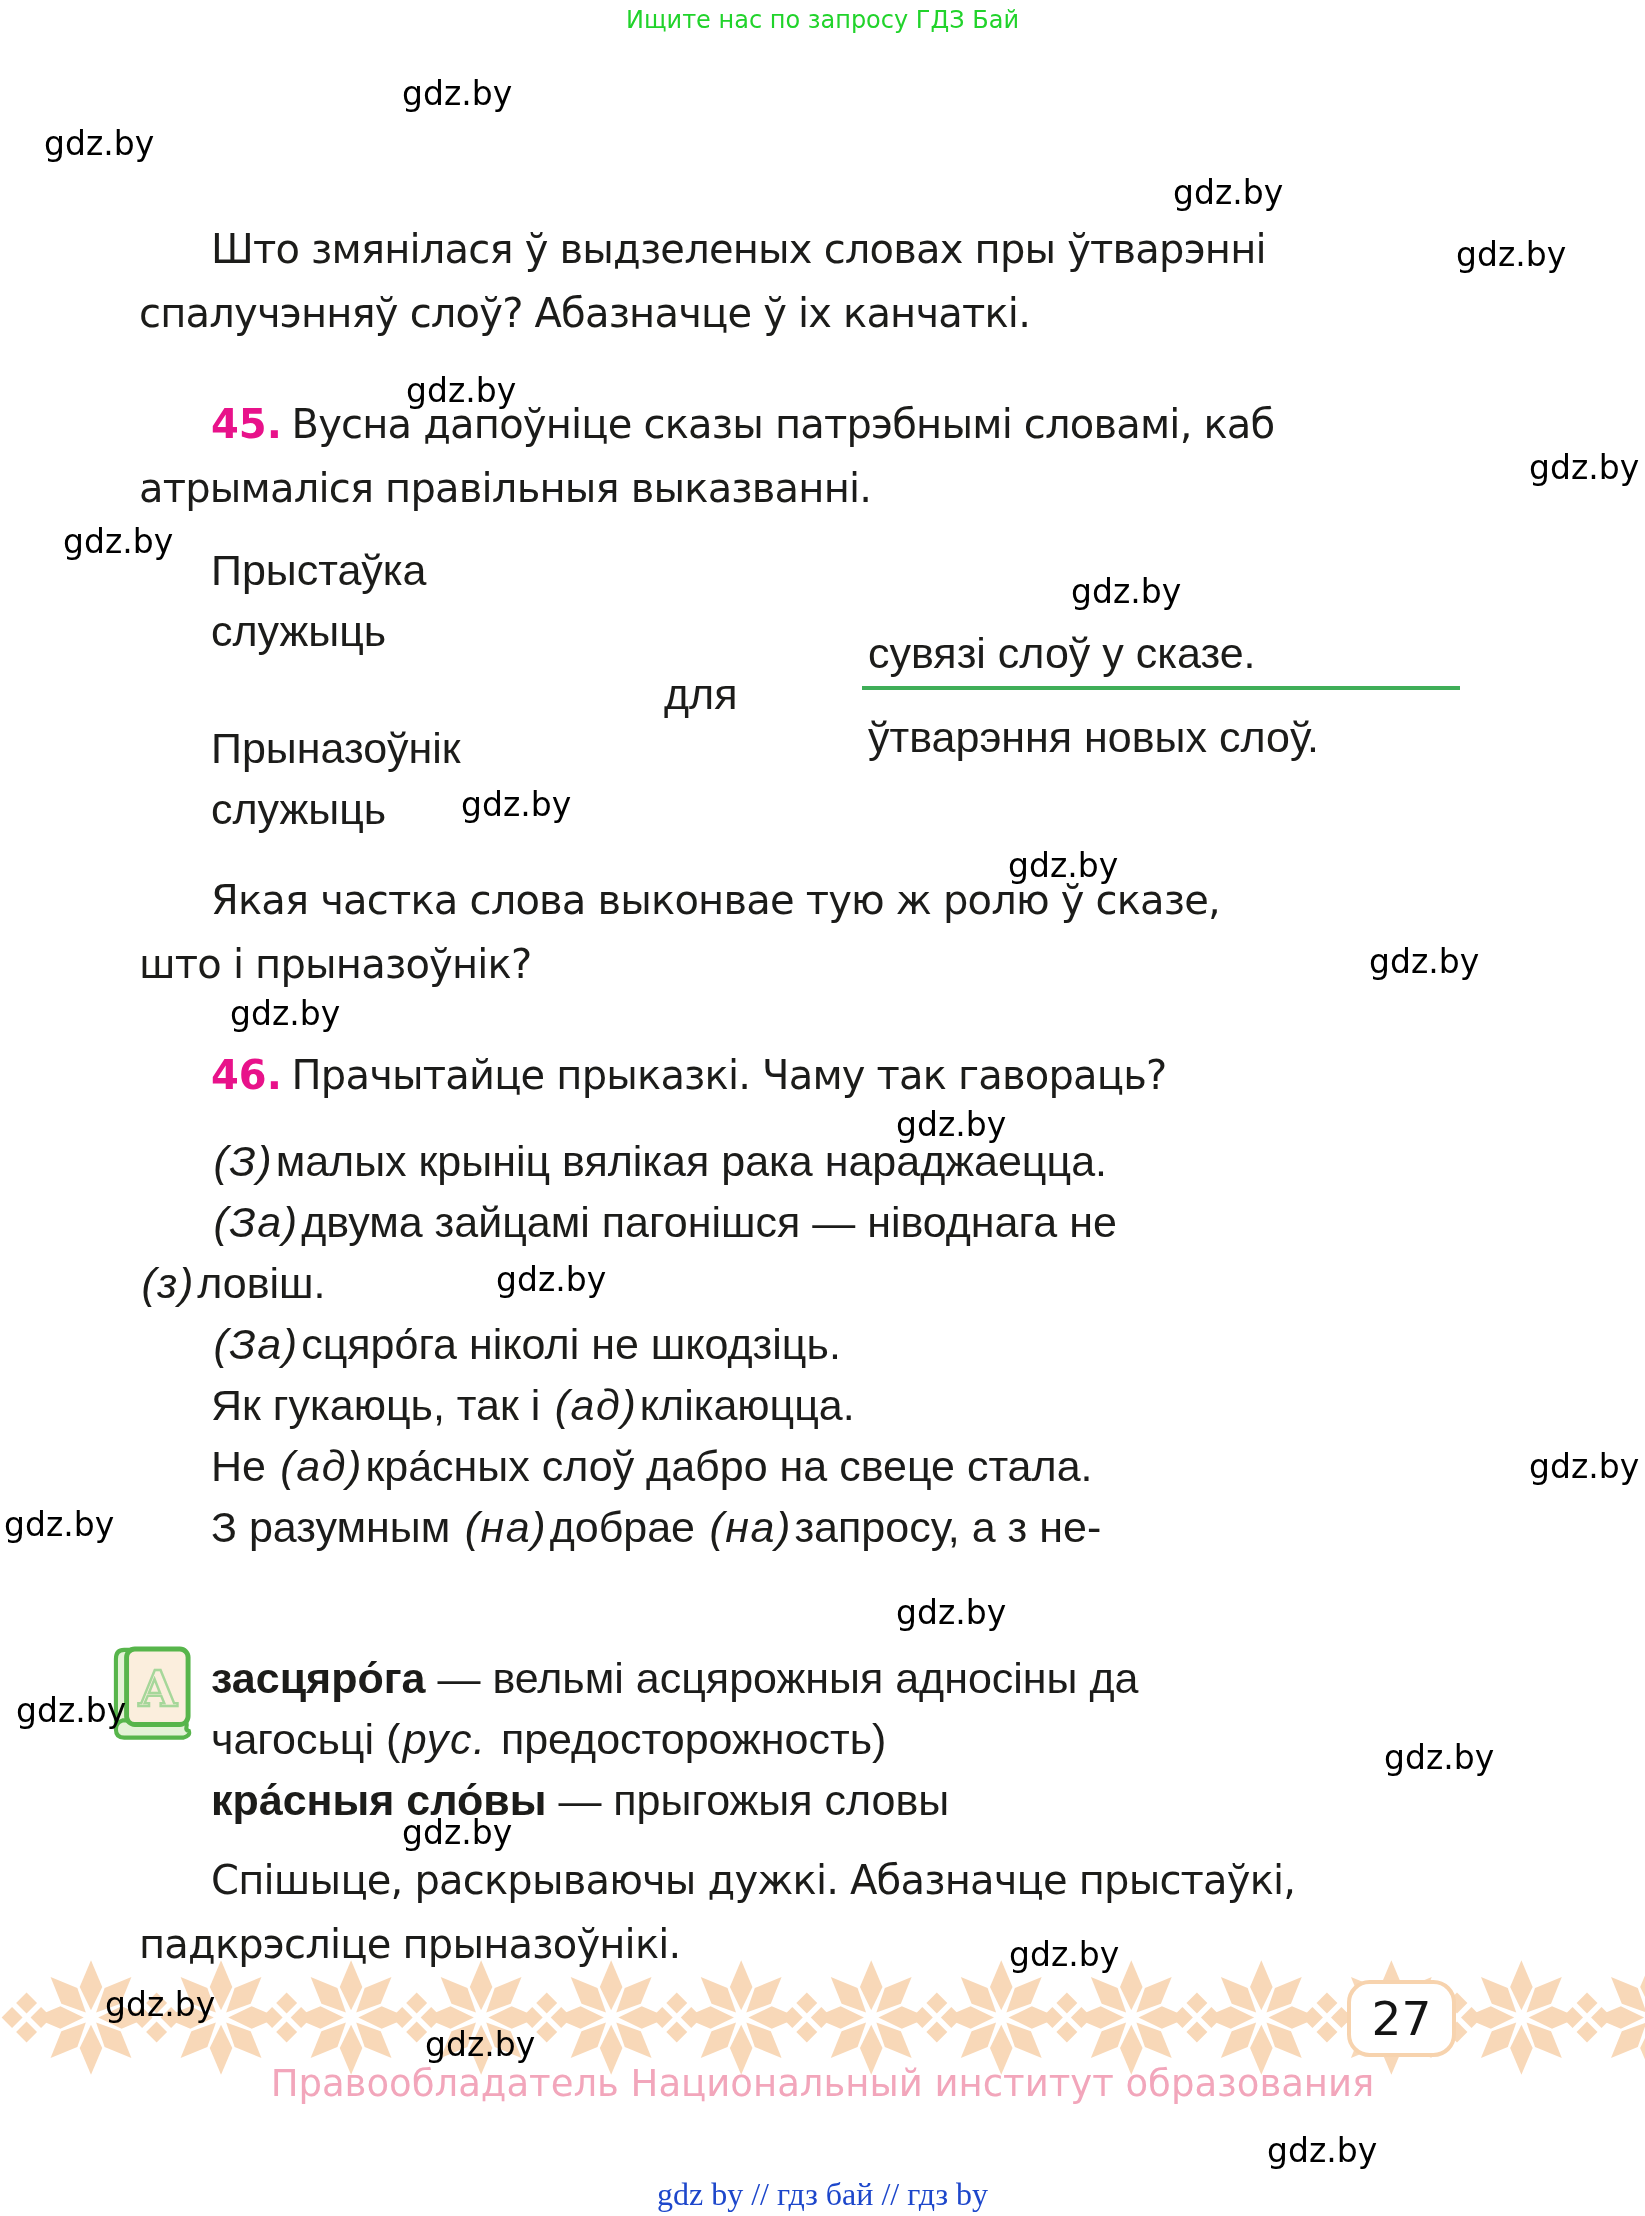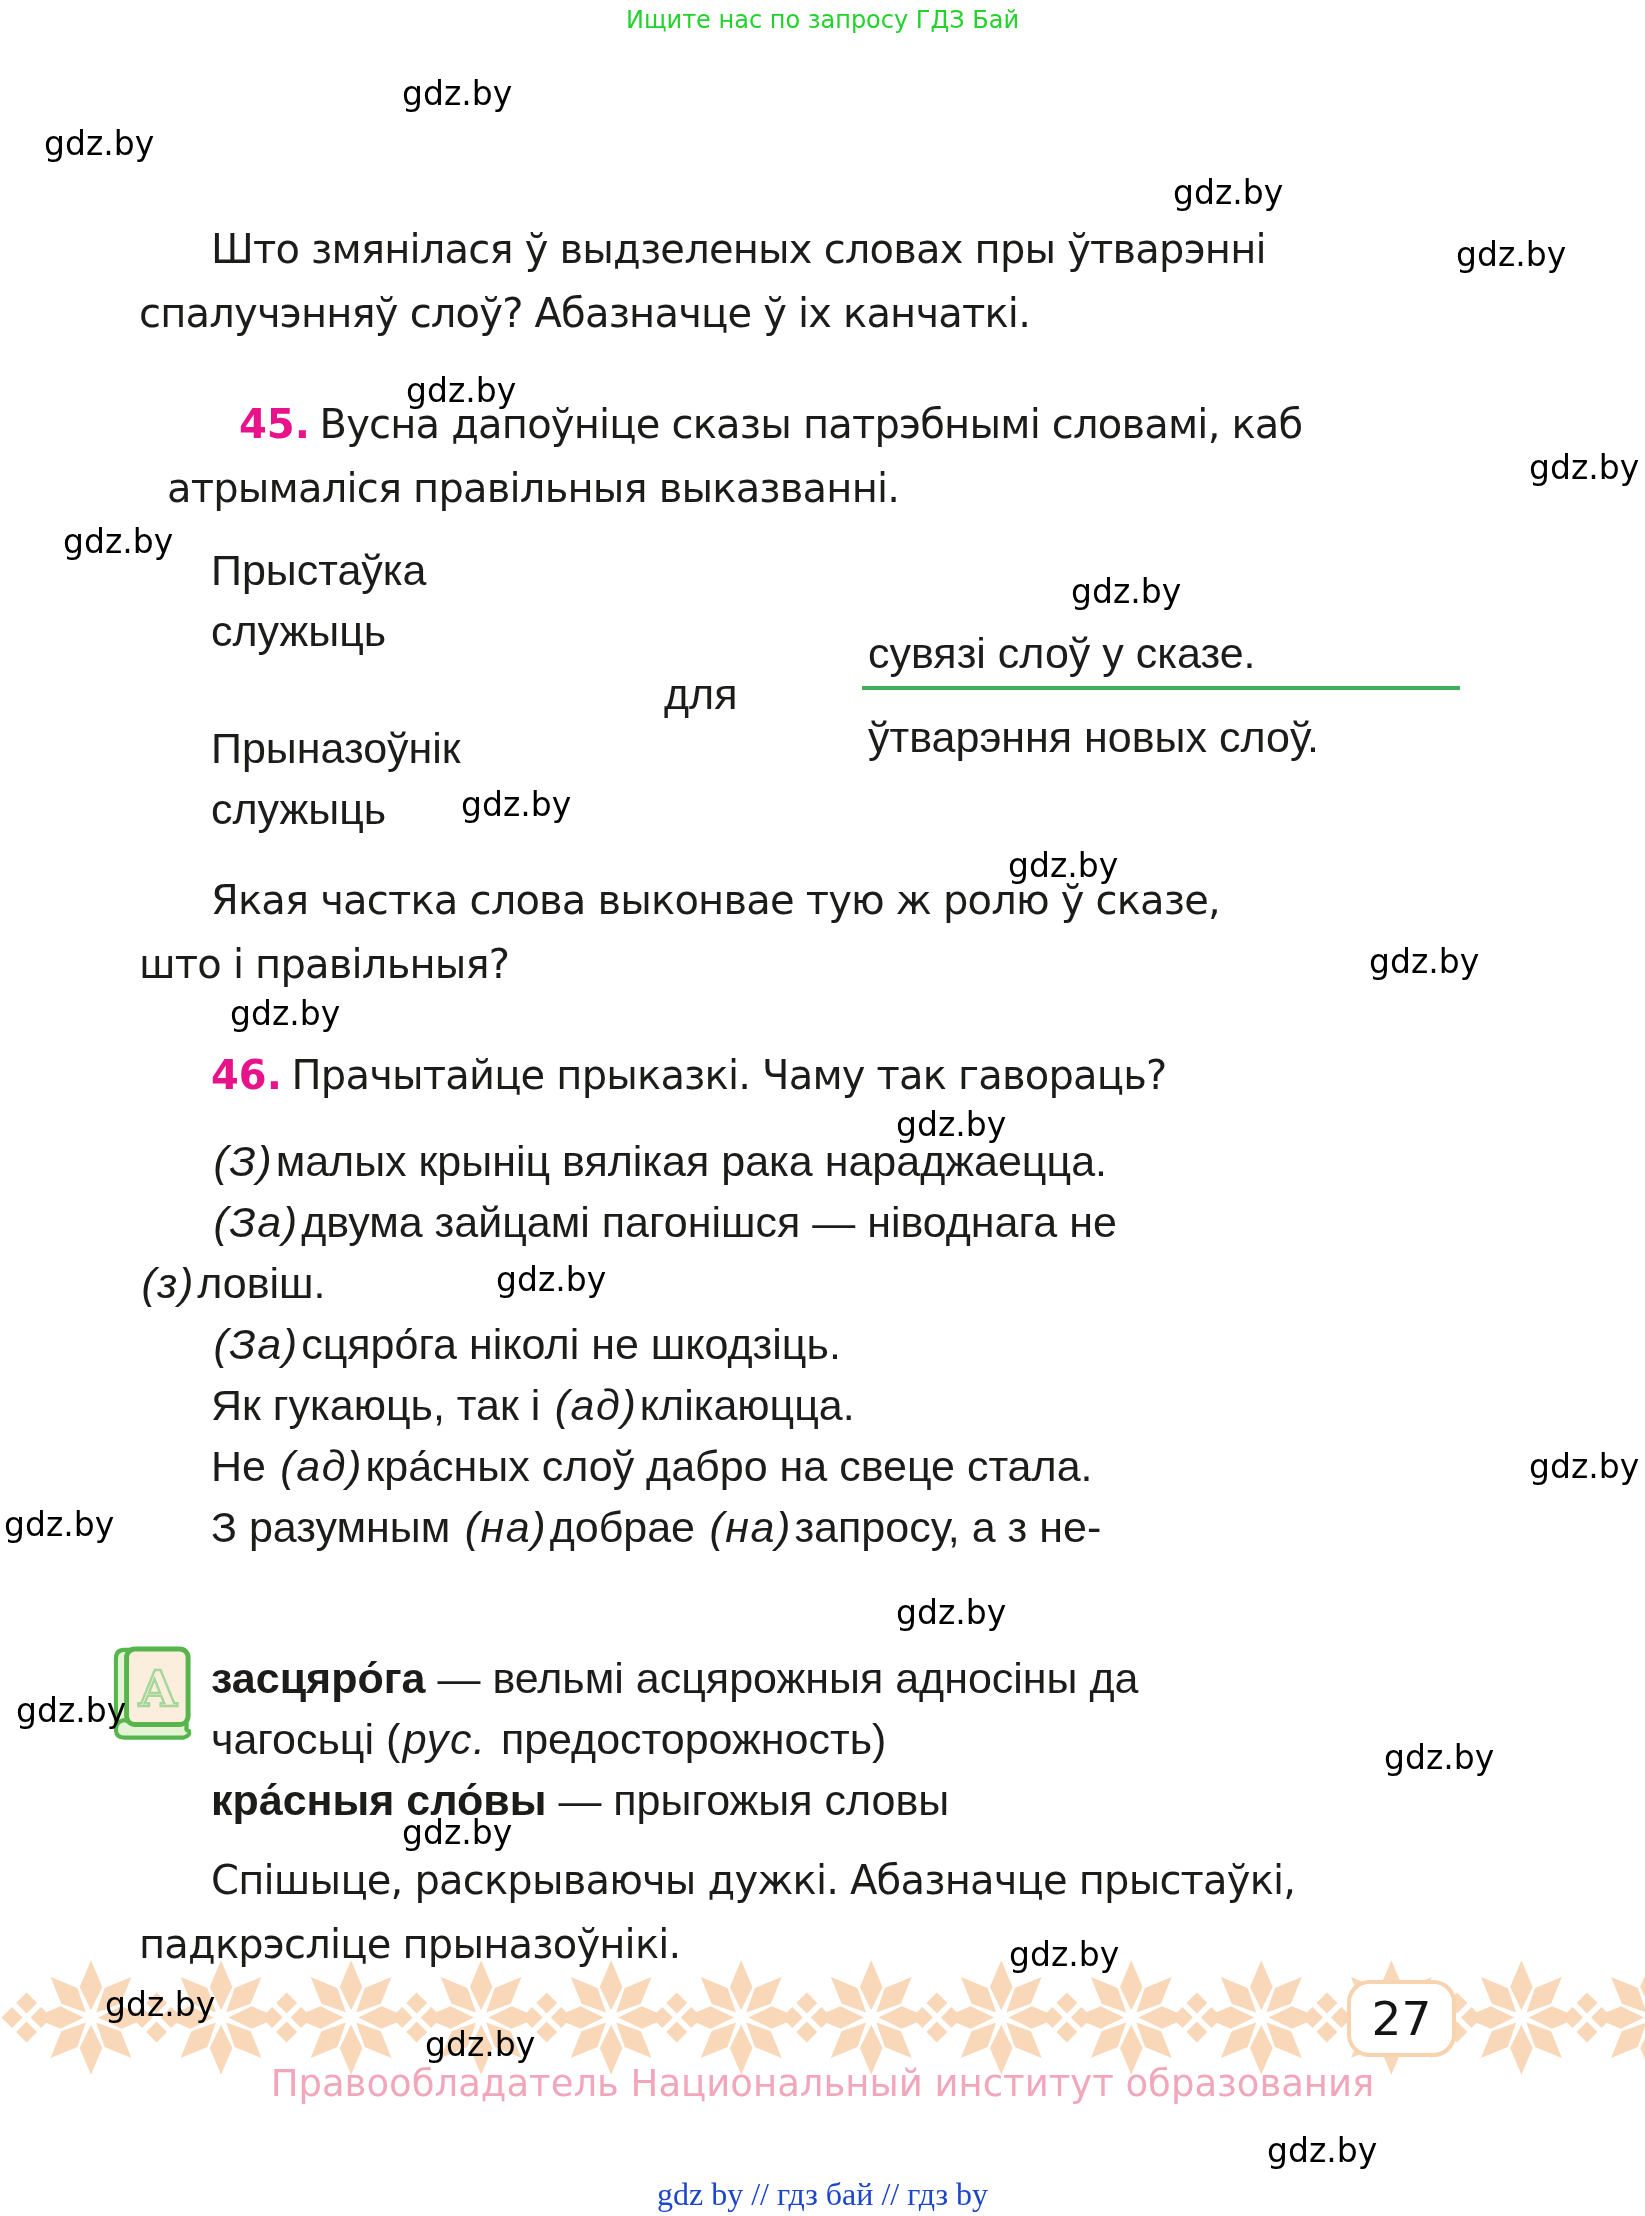"45. Вусна дапоўніце сказы патрэбнымі" #ex45 { margin-left: 28px -> none }
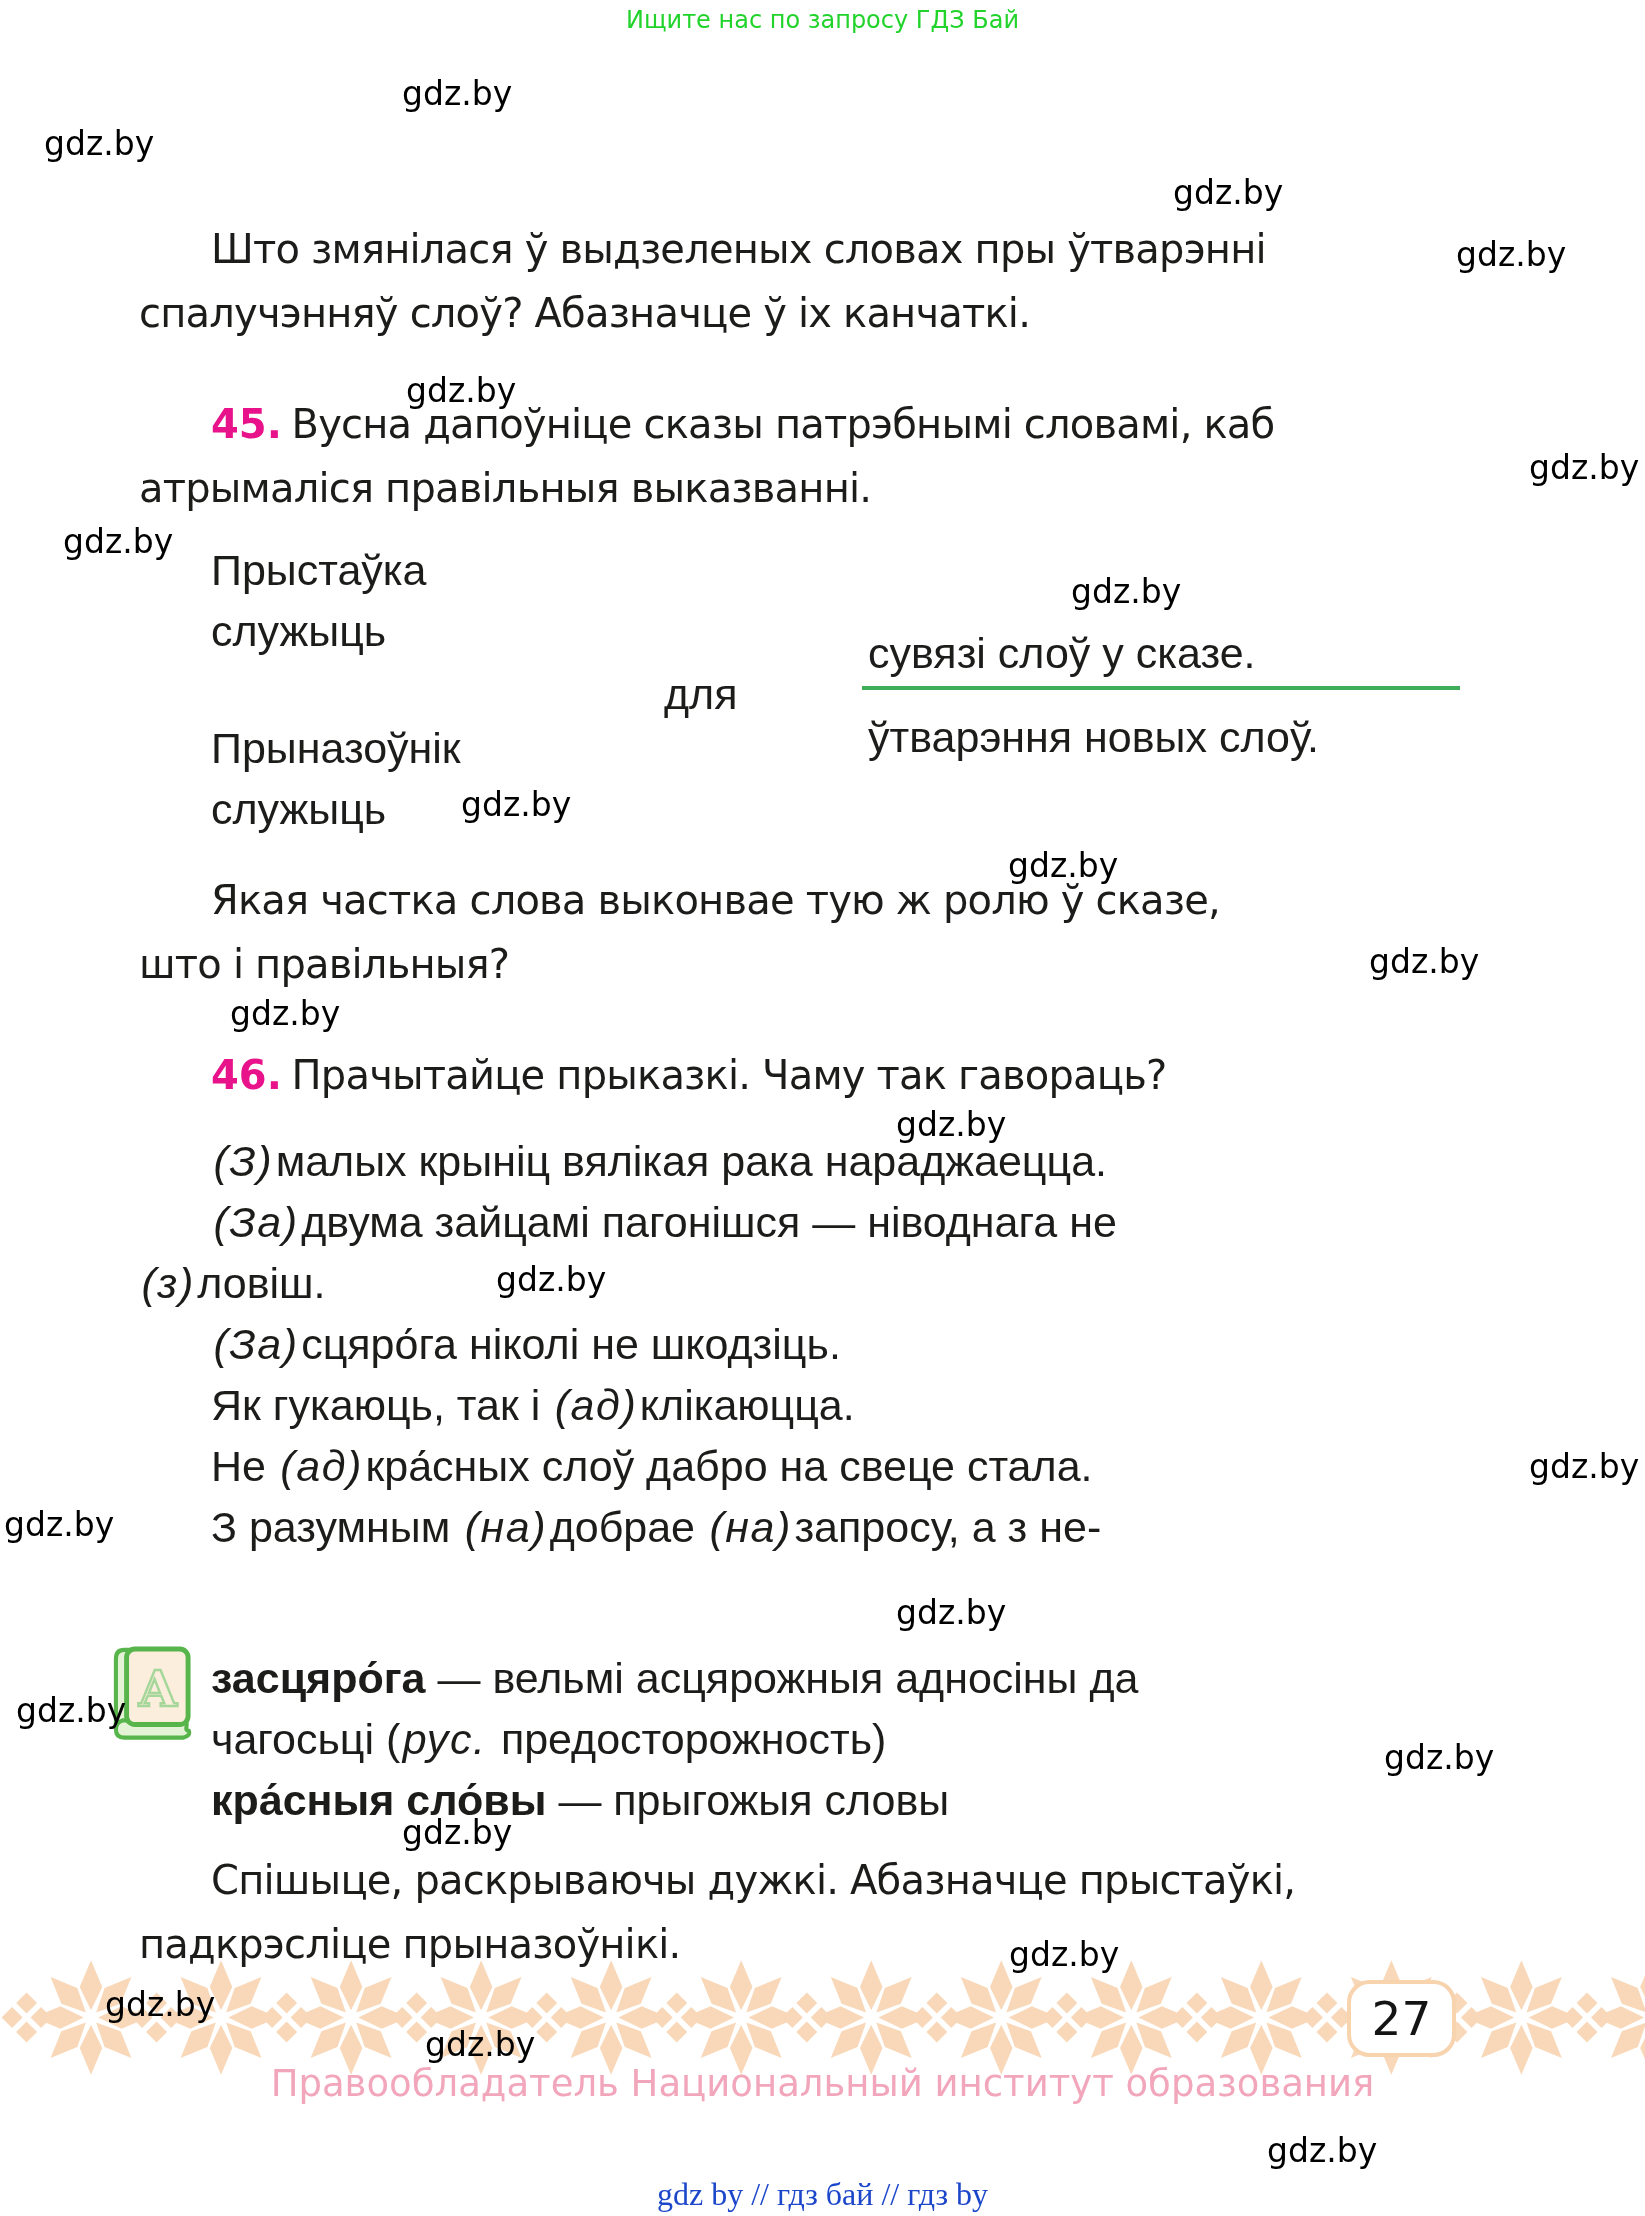"што і правільныя?" span { text: правільныя -> прыназоўнік }
